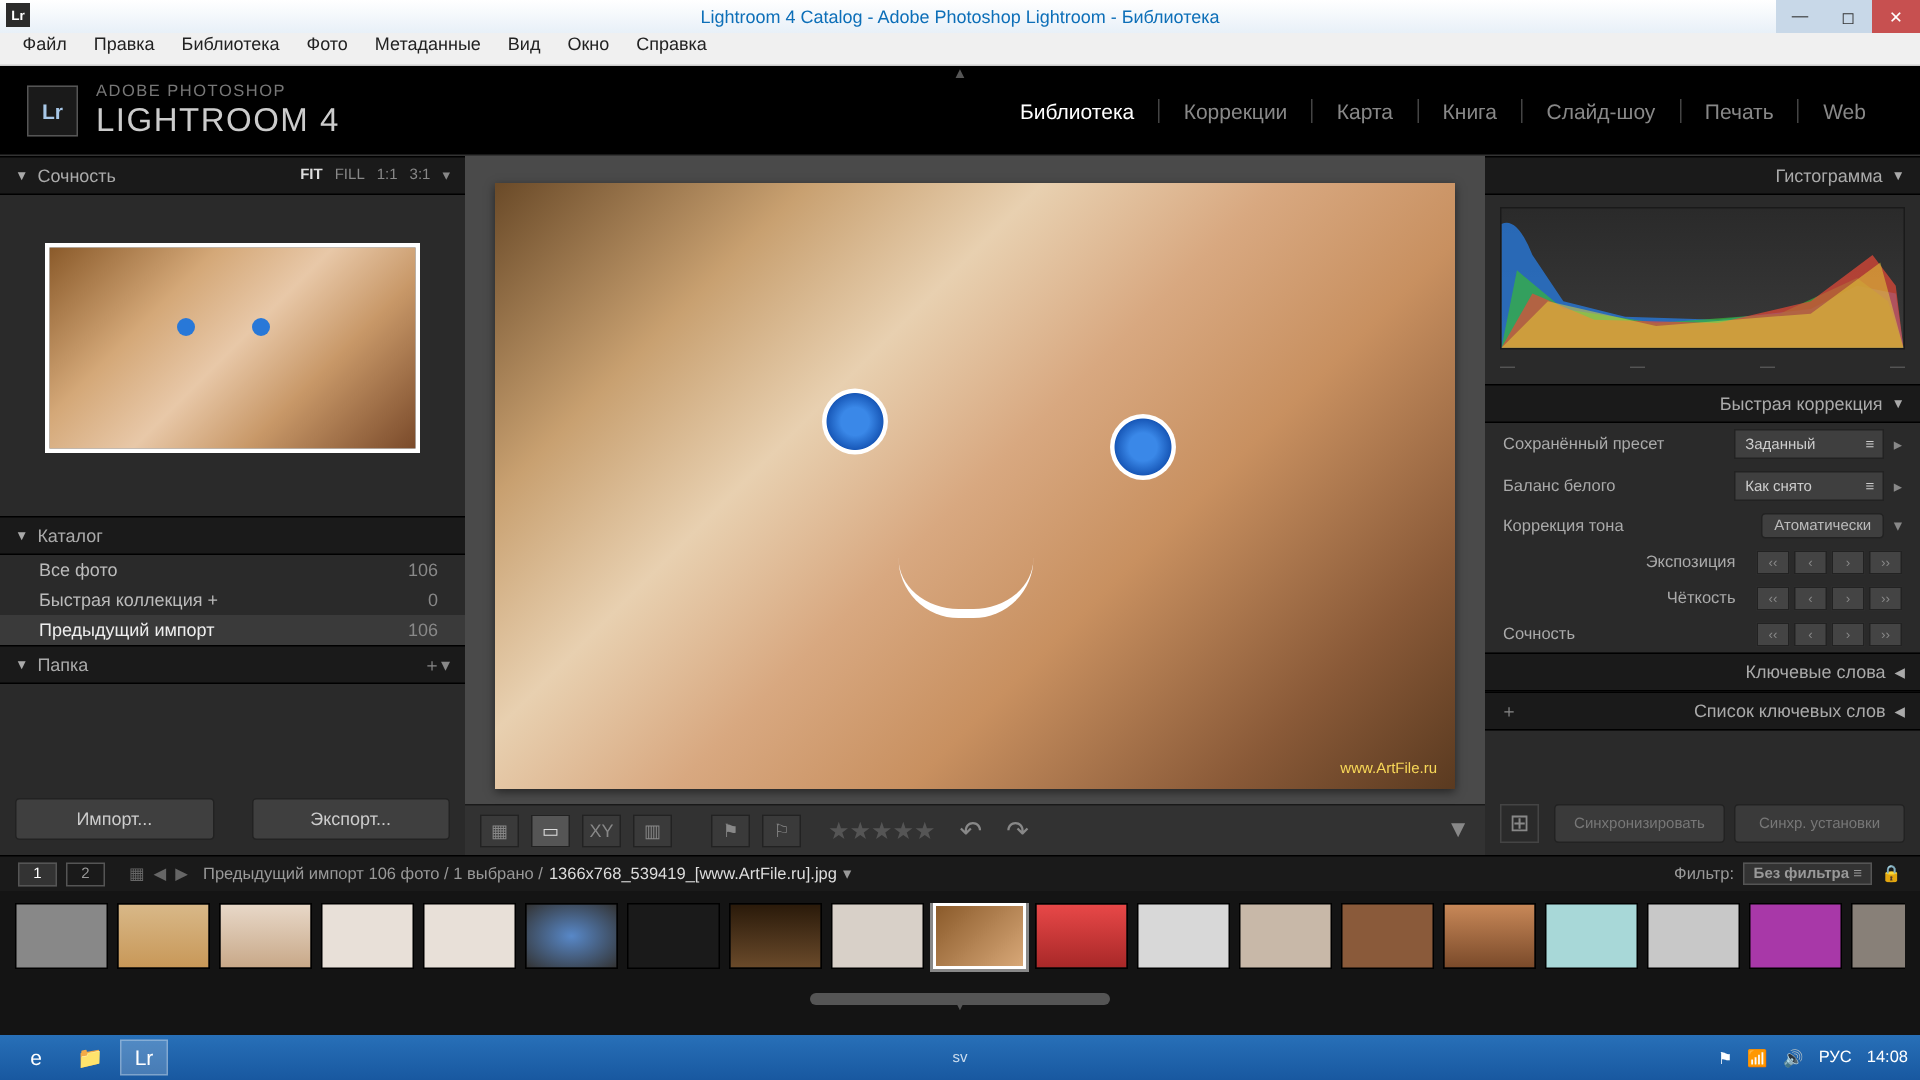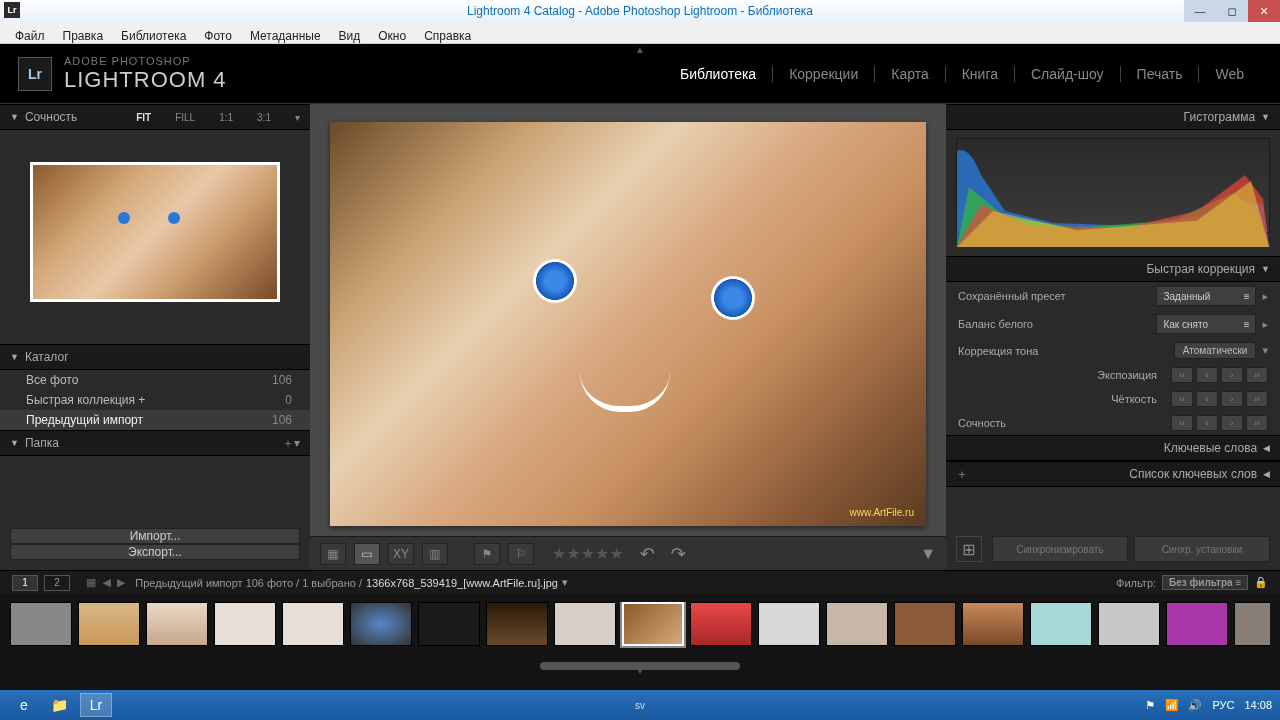"Файл" .menubar { align-items: flex-end -> flex-start }
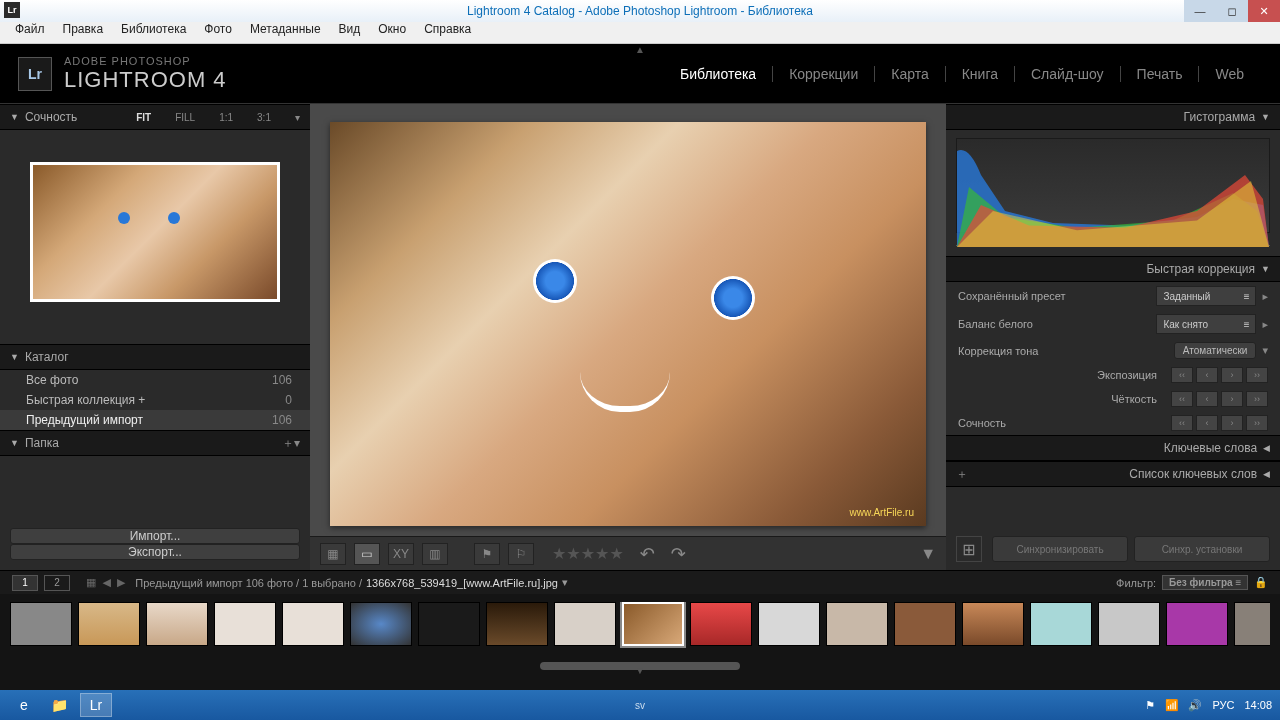"FIT" .nav-zoom { gap: 24px -> 8px }
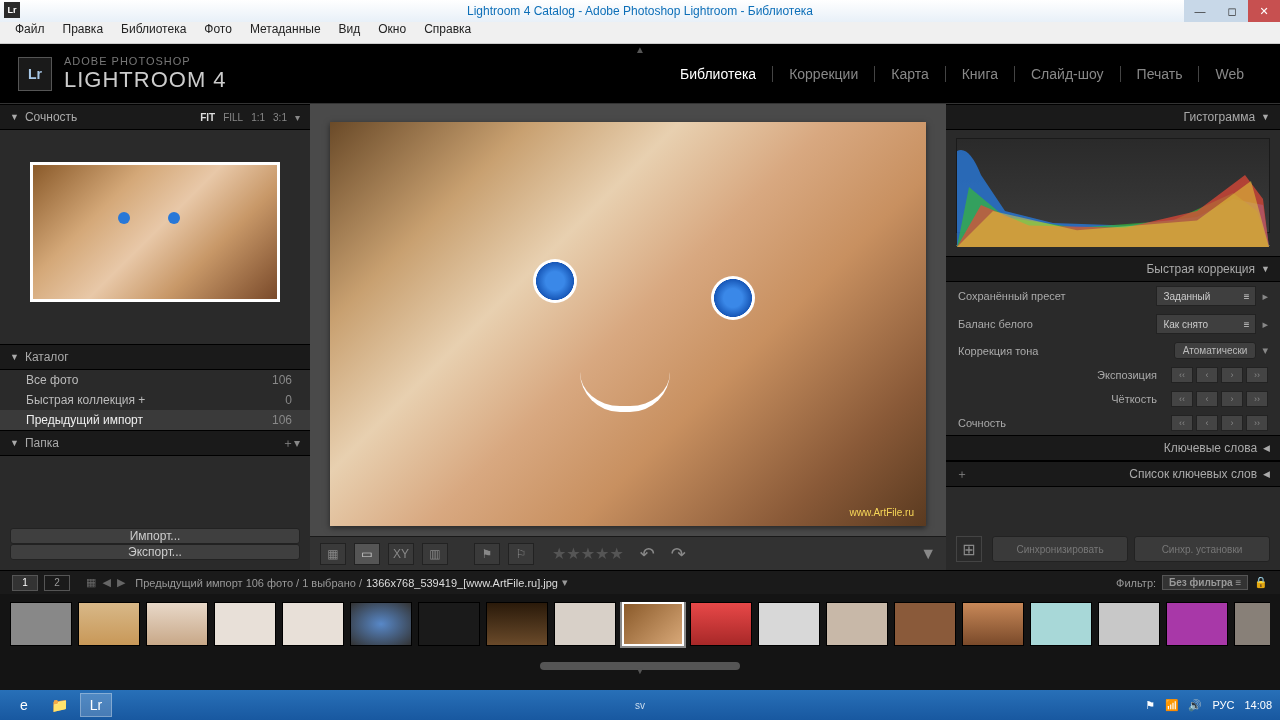"Гистограмма" .rightpanel { width: 334px -> 290px }
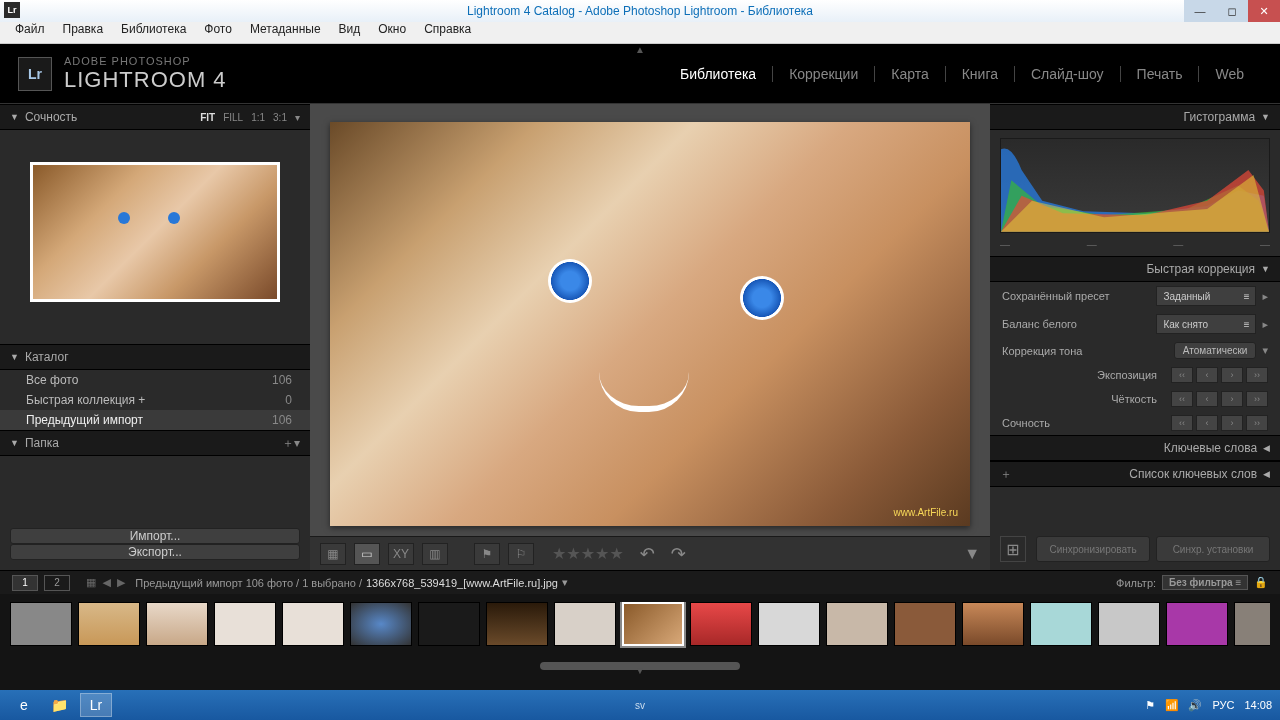"Импорт..." .left-buttons { flex-direction: column -> none; gap: 0 -> 25px }
